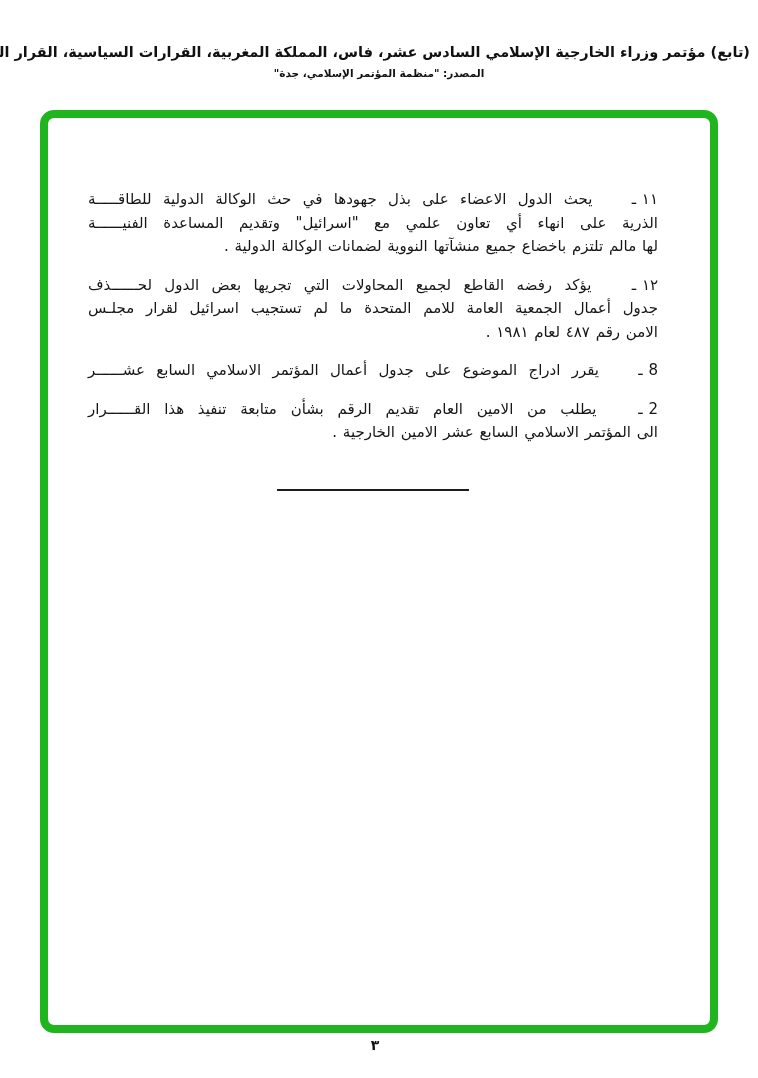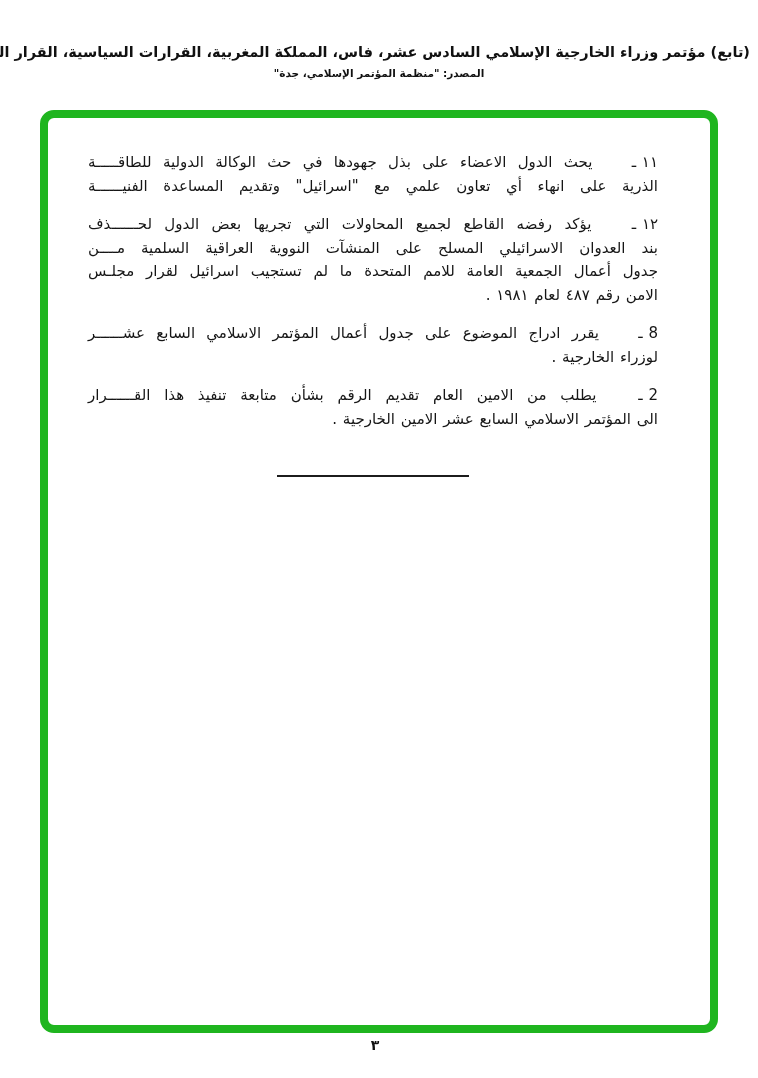"١١ ـ يحث الدول الاعضاء" .frame-content { margin-top: none -> 37px }
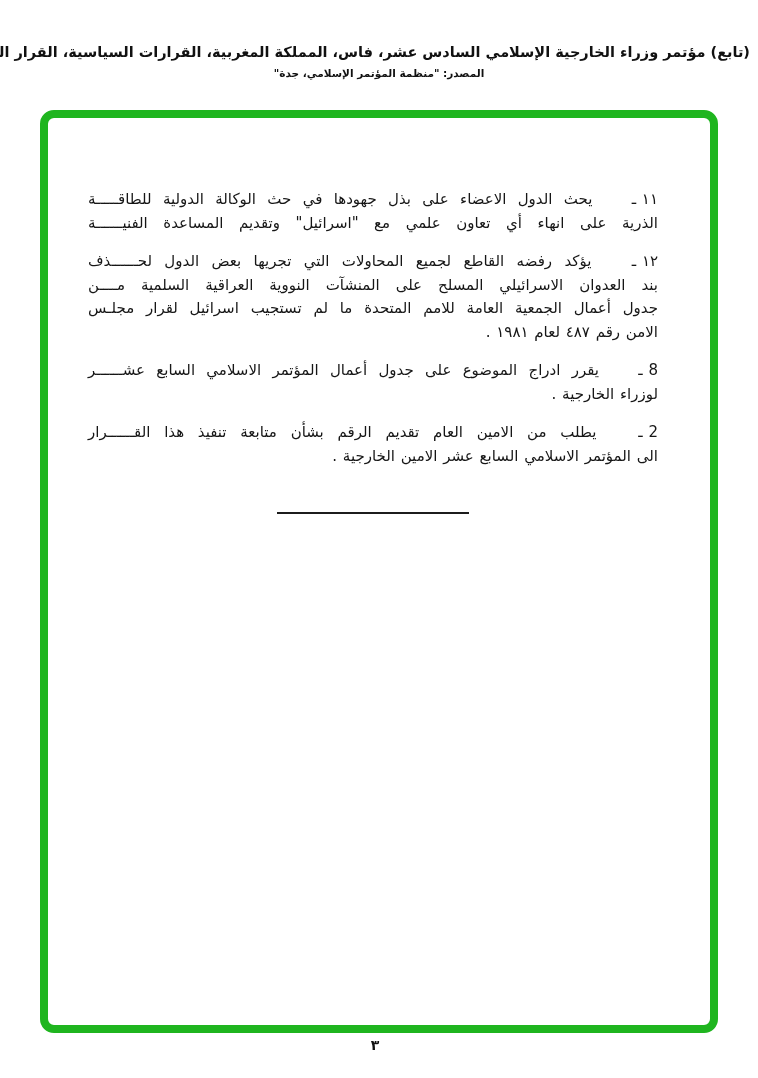"لها مالم تلتزم باخضاع جميع" div.line { html: none -> <div>لها مالم تلتزم باخضاع جميع منشآتها النووية لضمانات الوكالة الدولية .</div> }
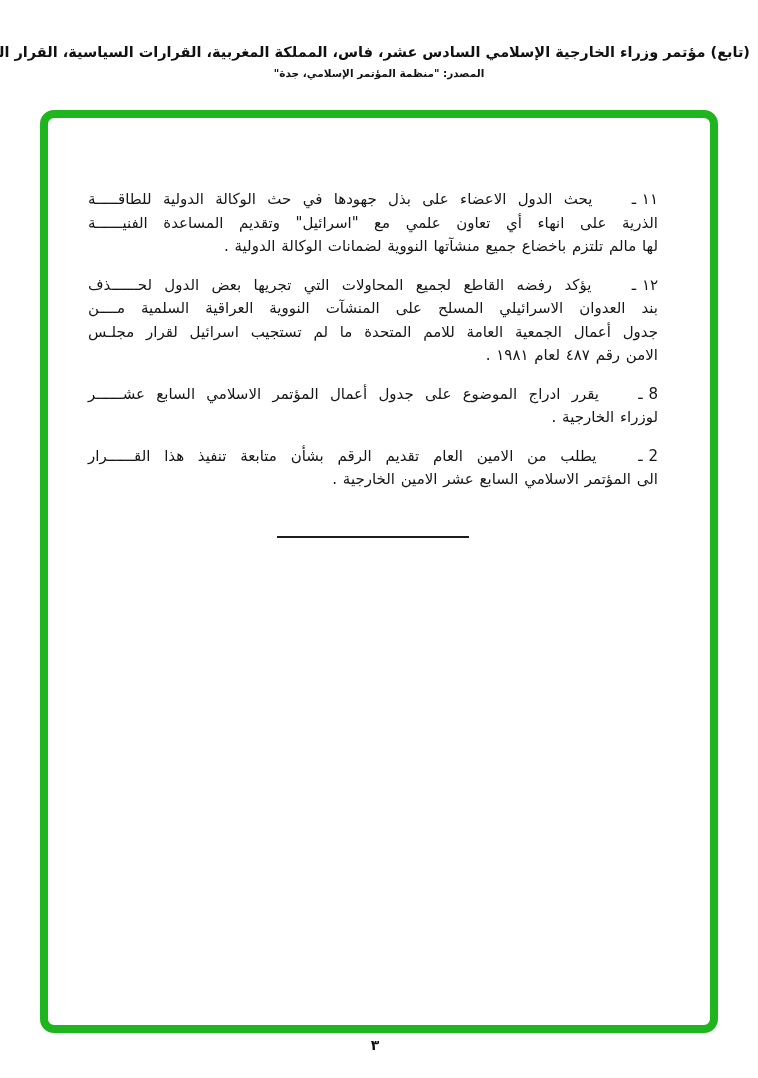"بند العدوان الاسرائيلي المسلح على" div.line { html: <div>بند العدوان الاسرائيلي المسلح على المنشآت النووية العراقية السلمية مــــن</div> -> none }
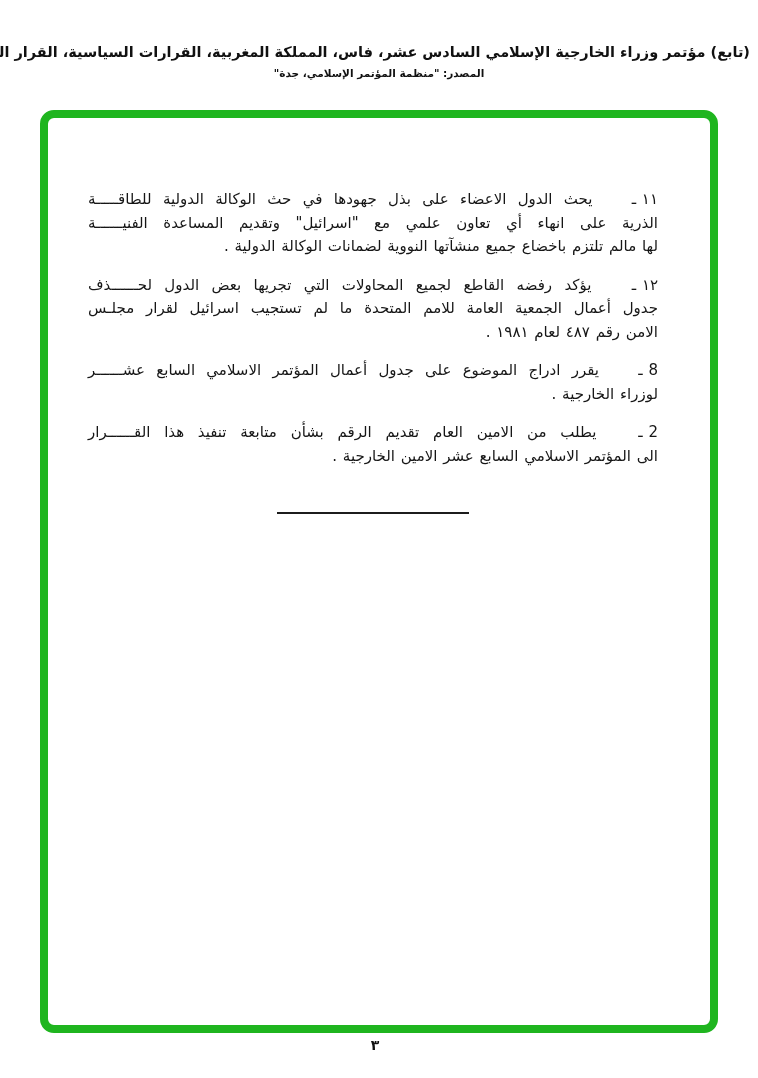"لوزراء الخارجية ." div.line { html: <div>لوزراء الخارجية .</div> -> none }
